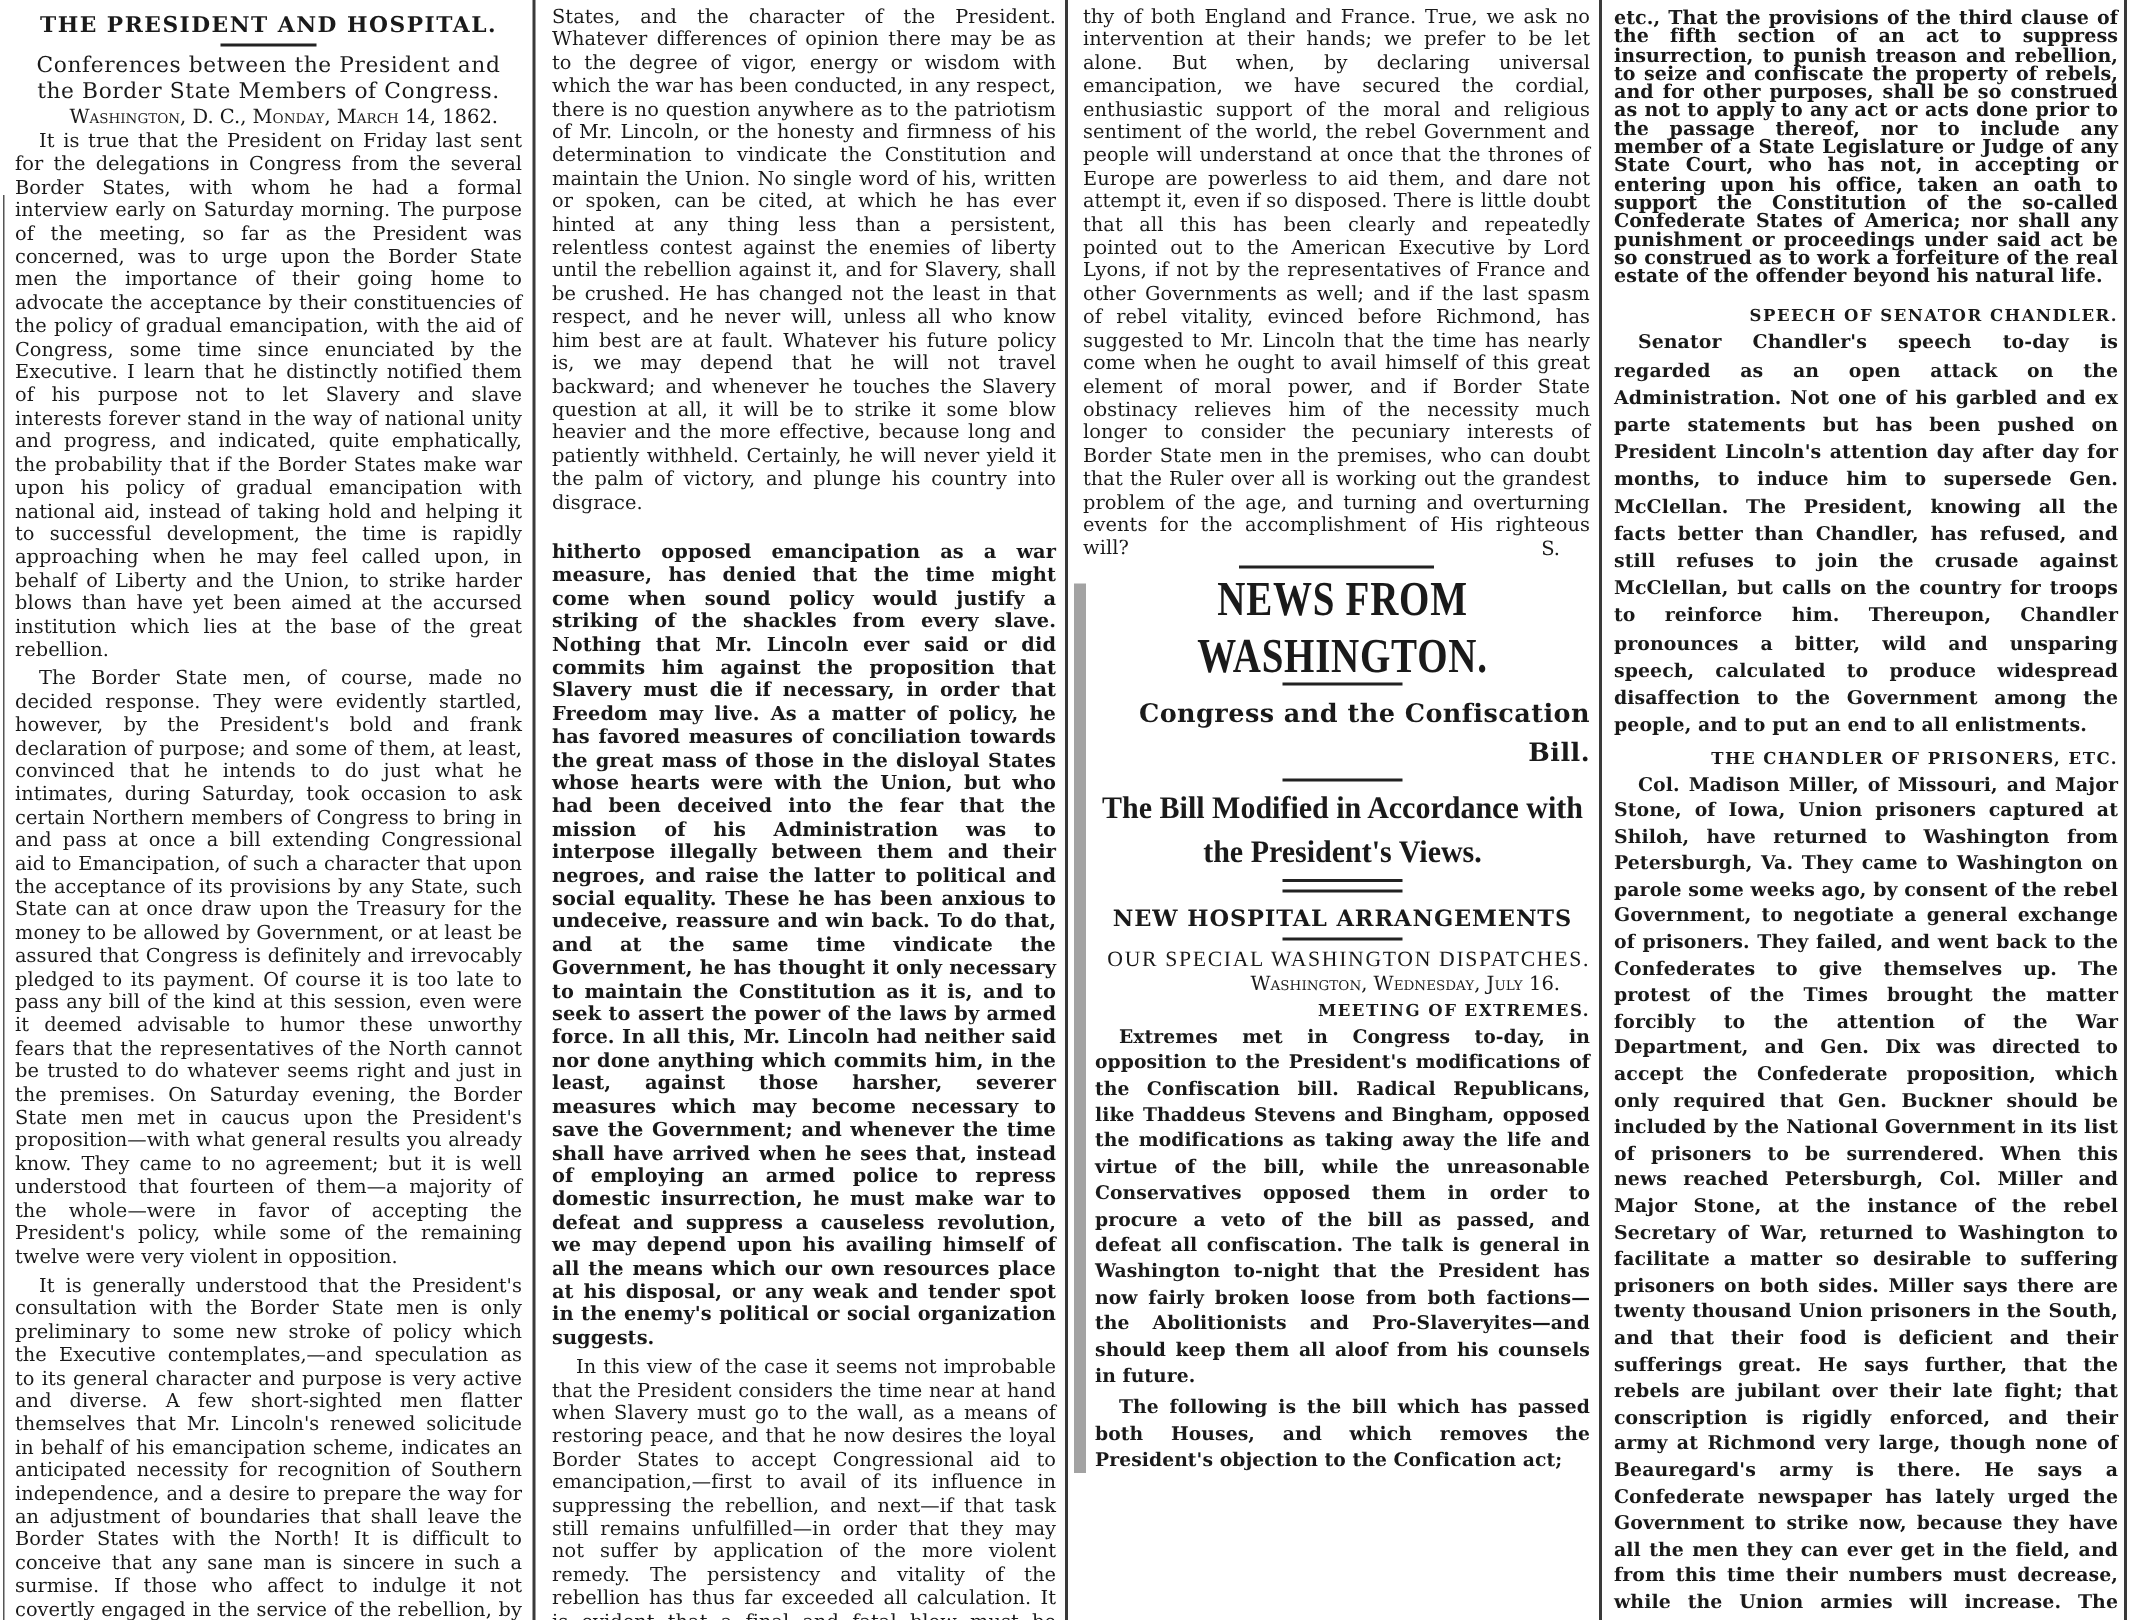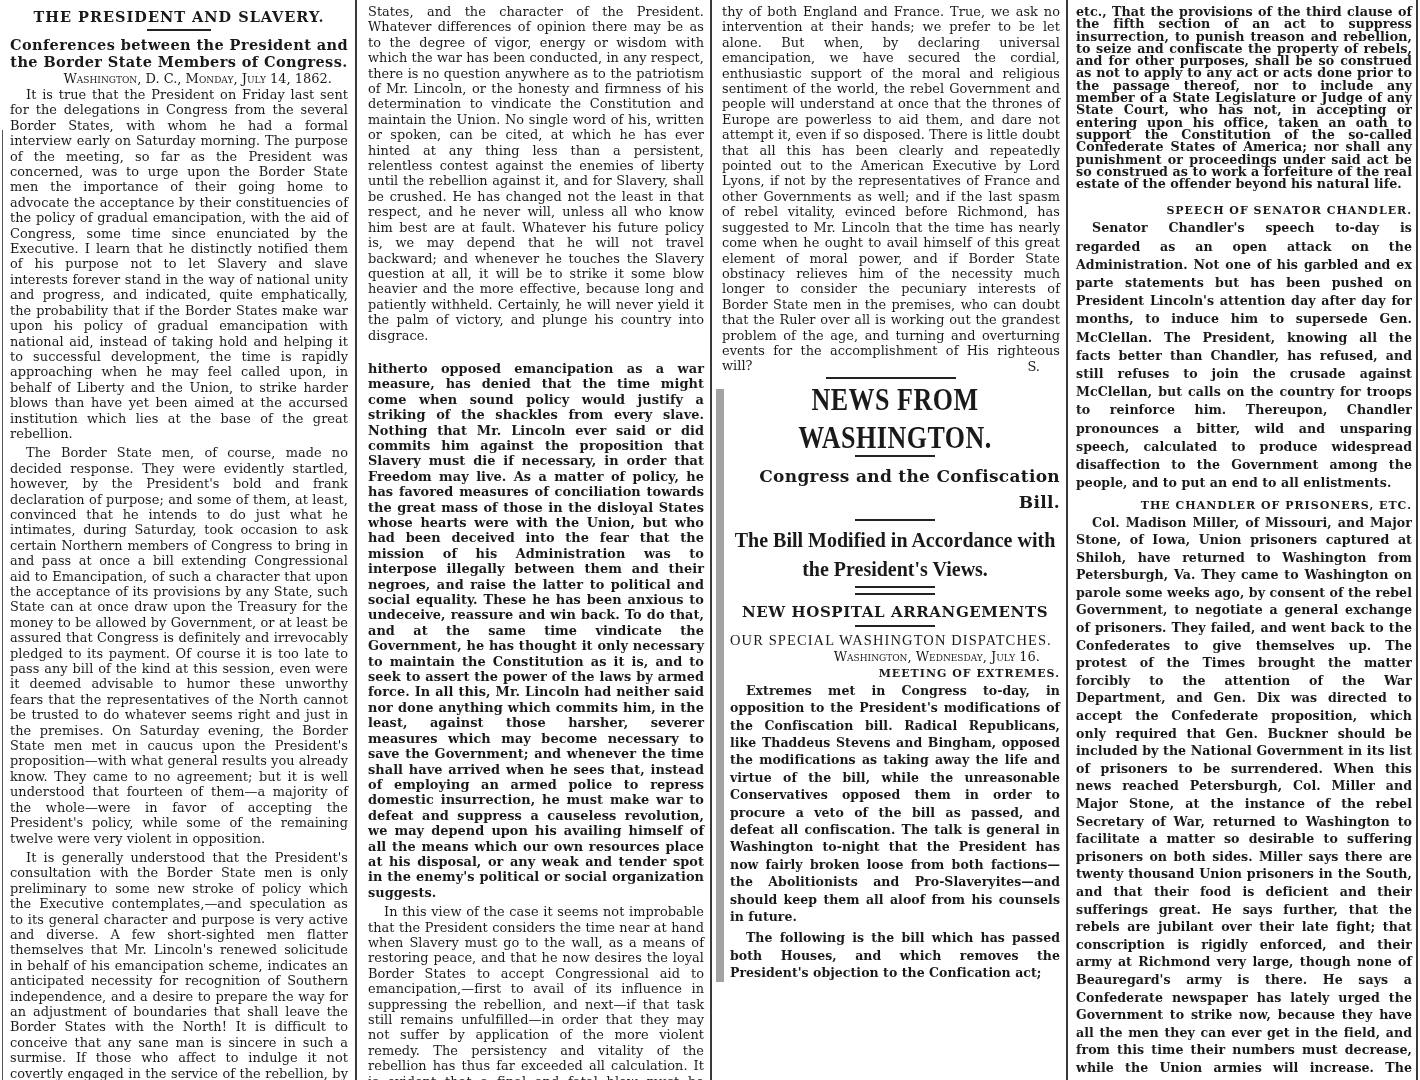"THE PRESIDENT AND SLAVERY." div.head-main { text: SLAVERY -> HOSPITAL }
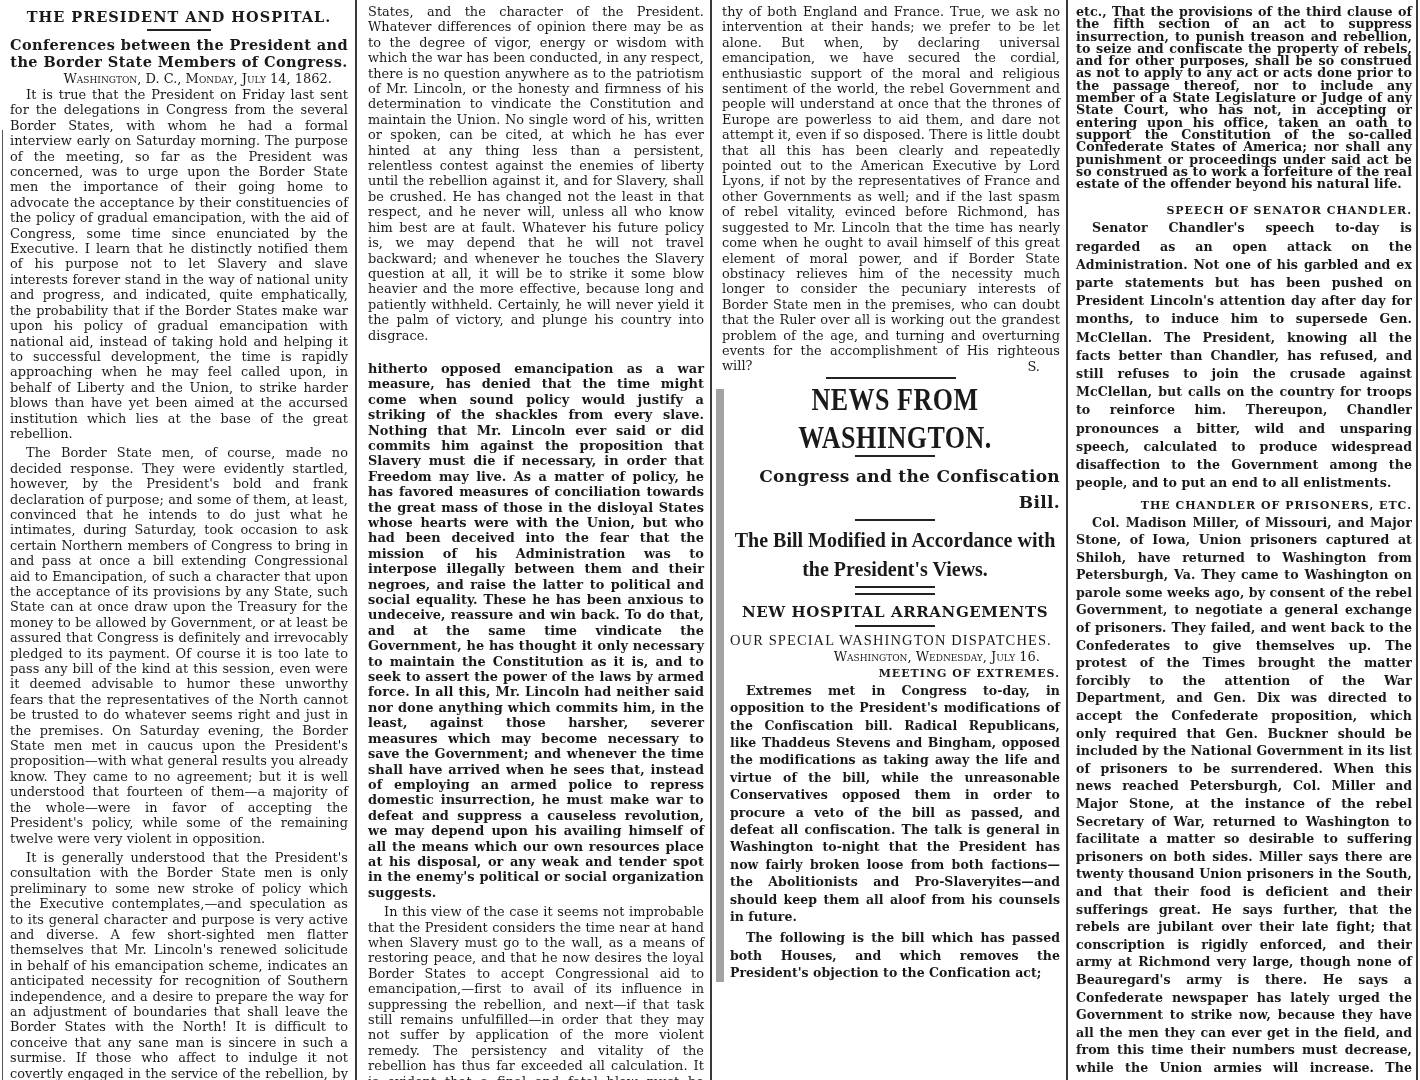"Conferences between the President and" .subhead { font-weight: bold -> normal }
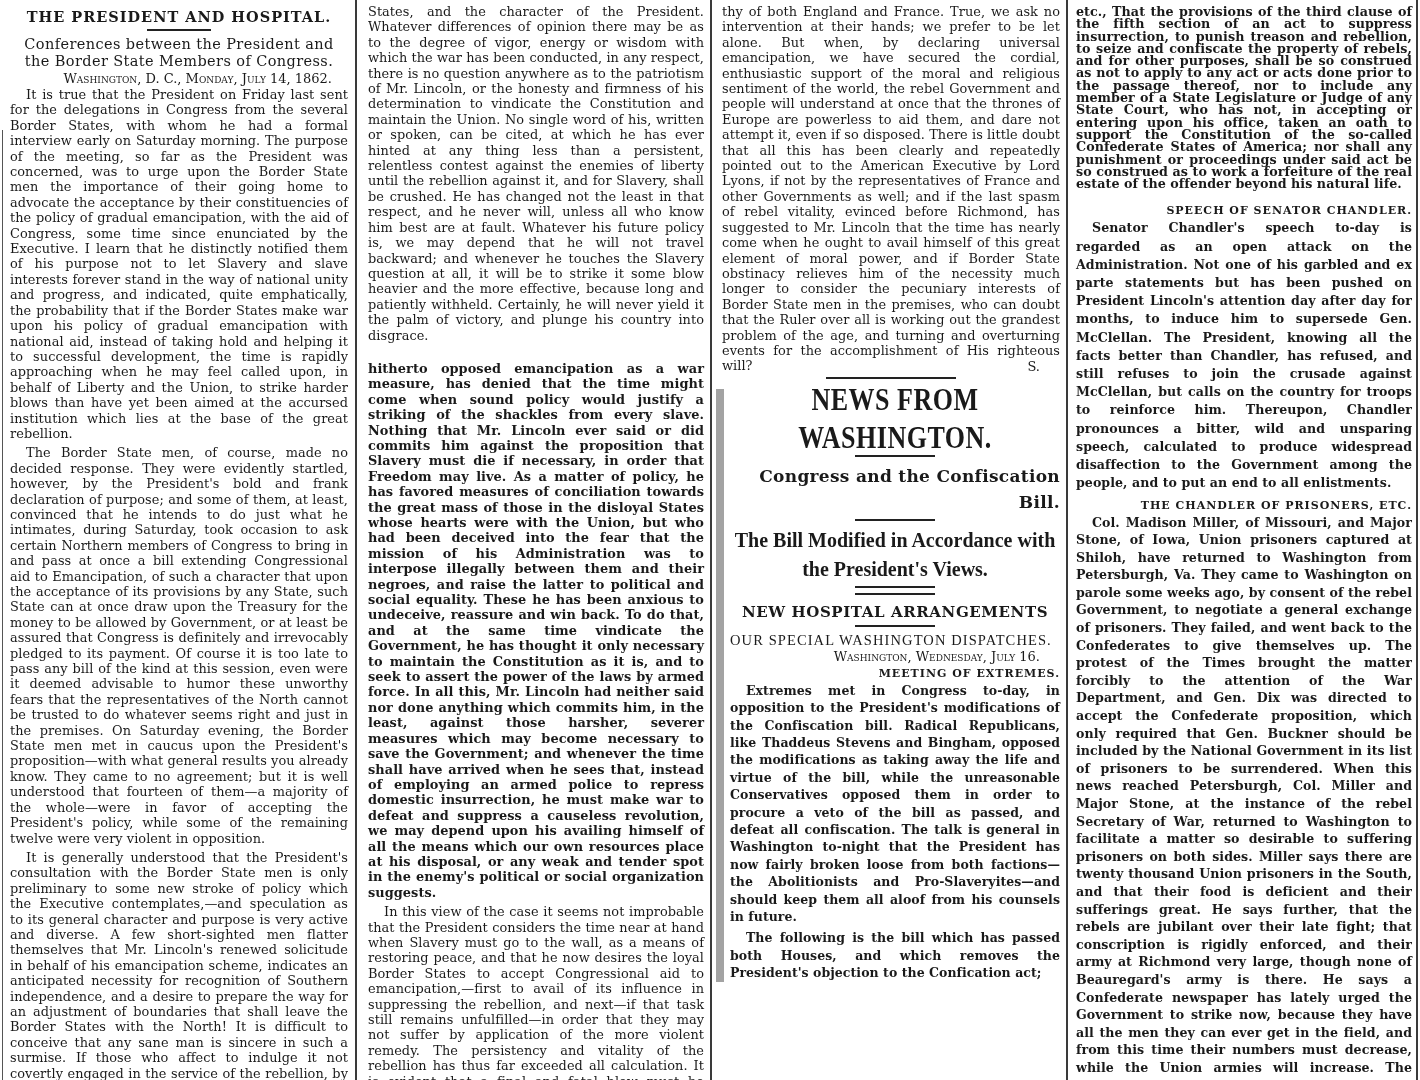"Washington, D. C., Monday, July" div.dateline { text: July -> March }
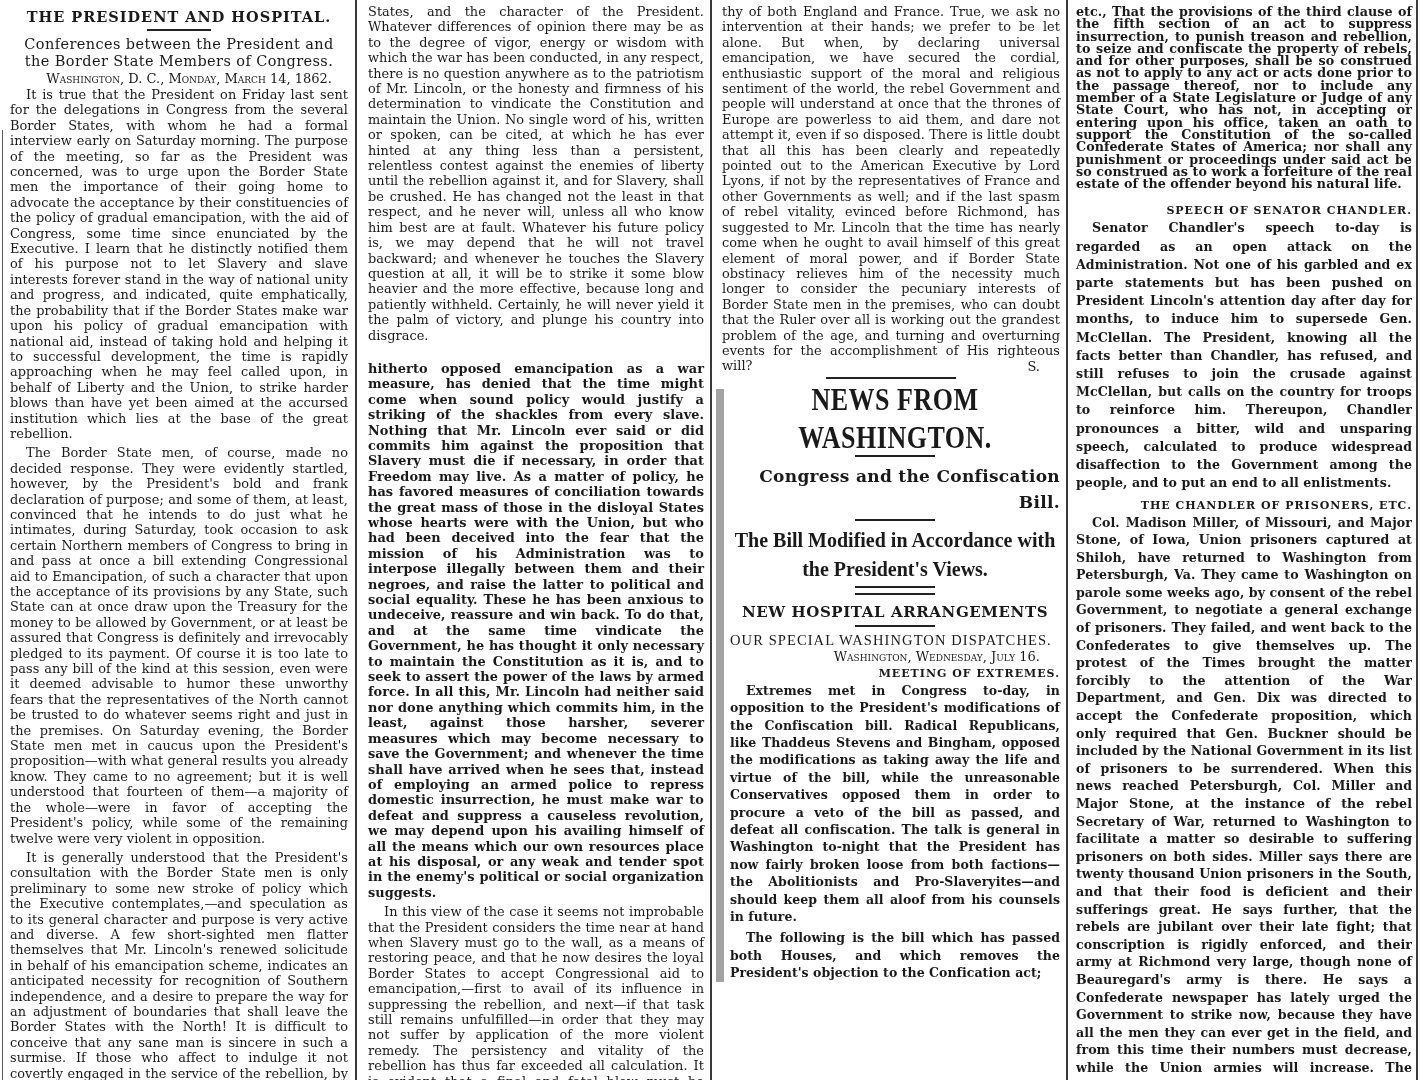"OUR SPECIAL WASHINGTON DISPATCHES." .disp-head { text-align: left -> right }
